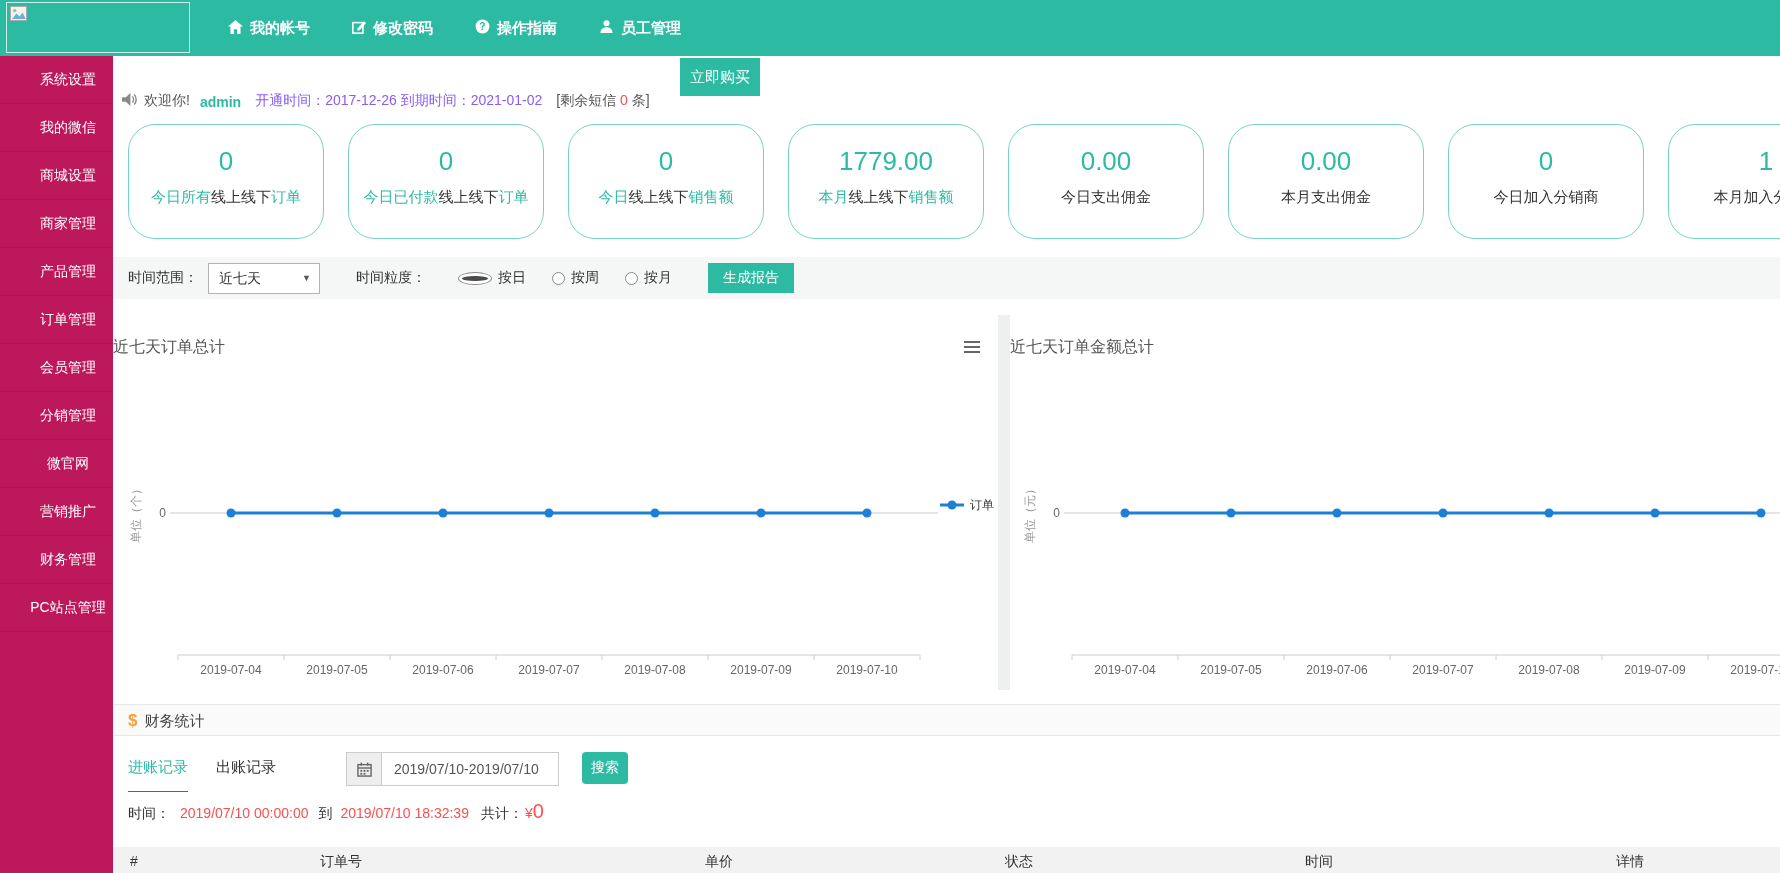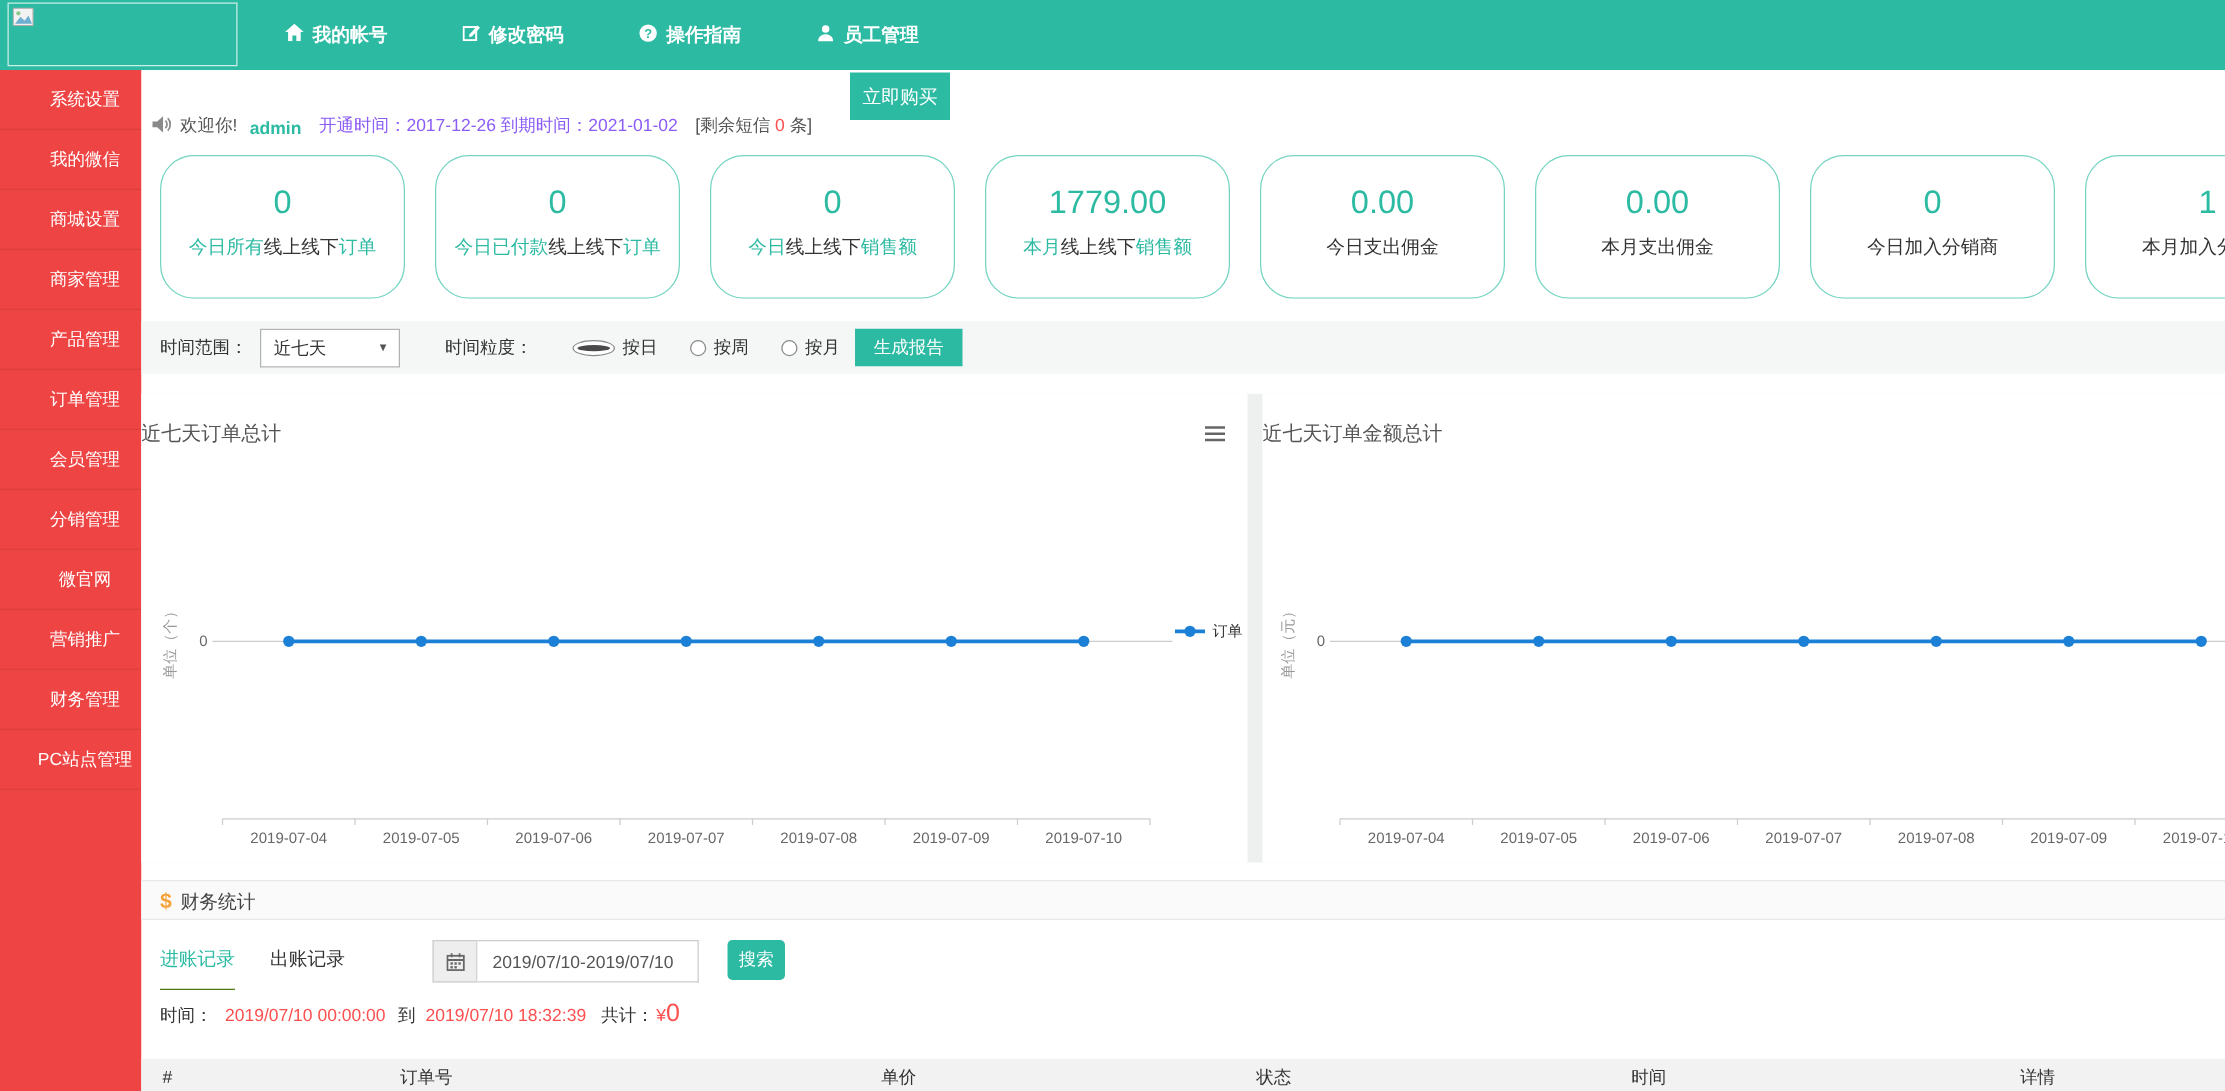"我的帐号" .topnav { gap: 60px -> 42px }
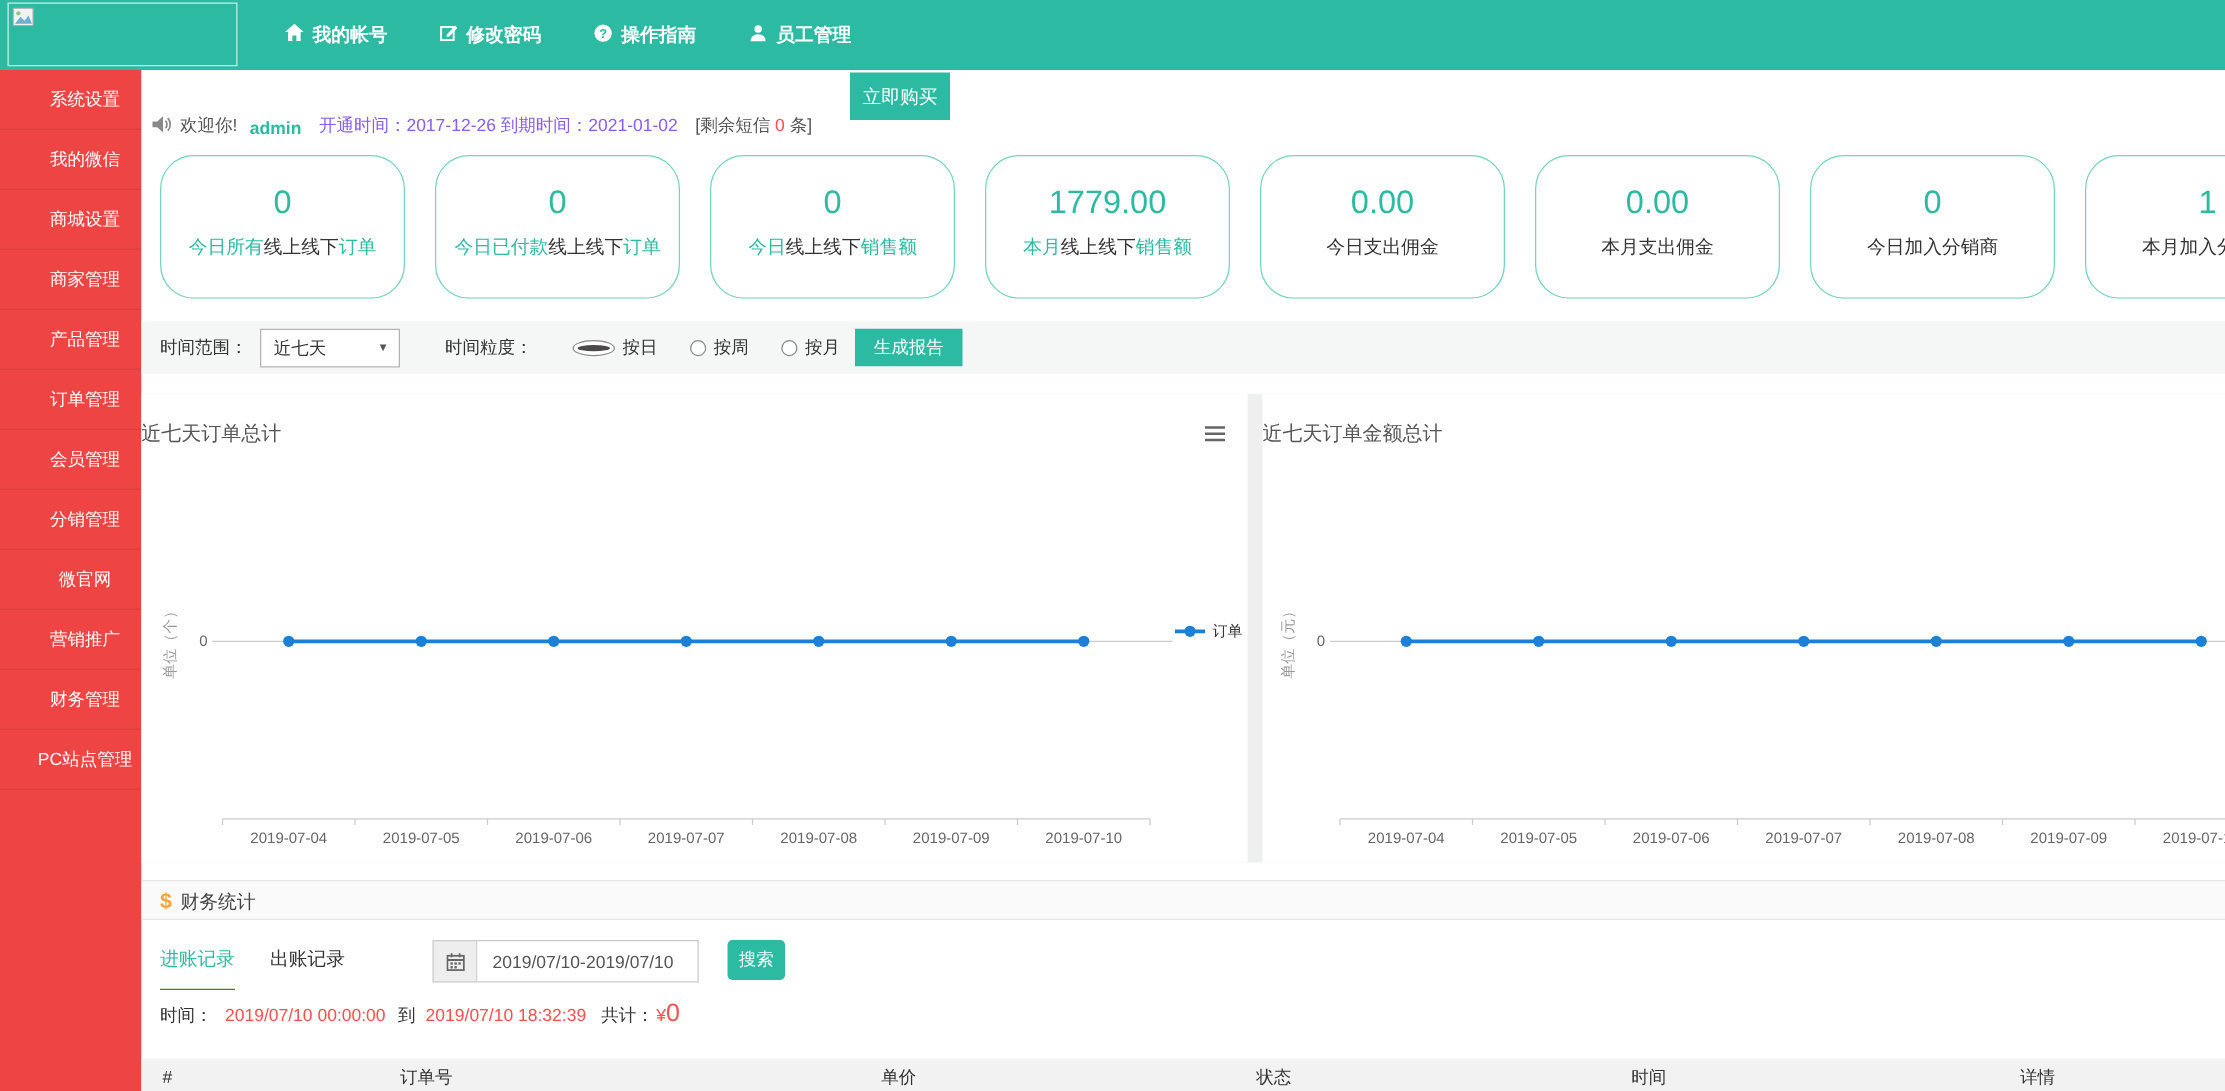"系统设置" .sidebar { background: #ef4444 -> #be185d }
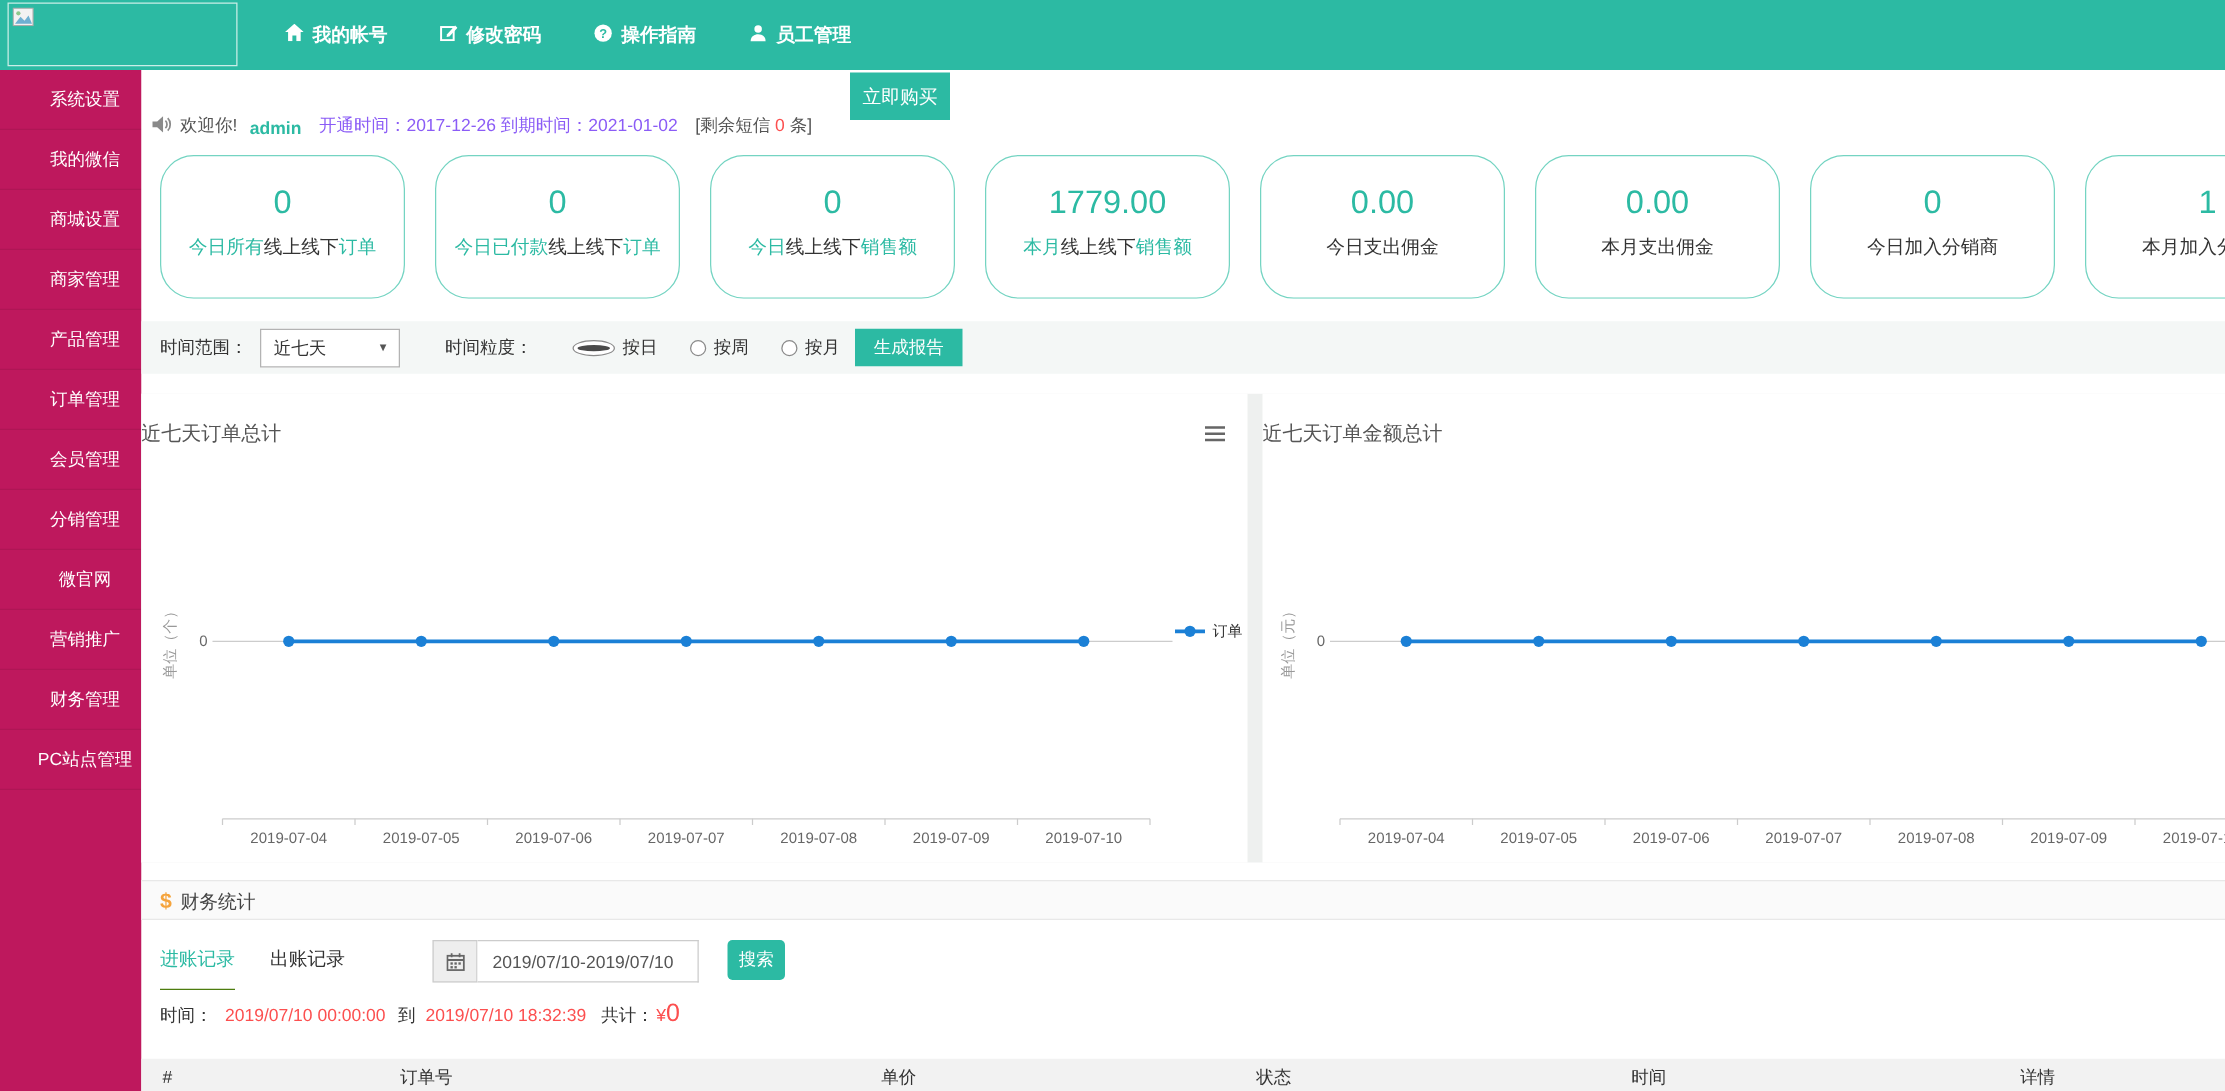"生成报告" .report-btn { margin-left: 12px -> 36px }
